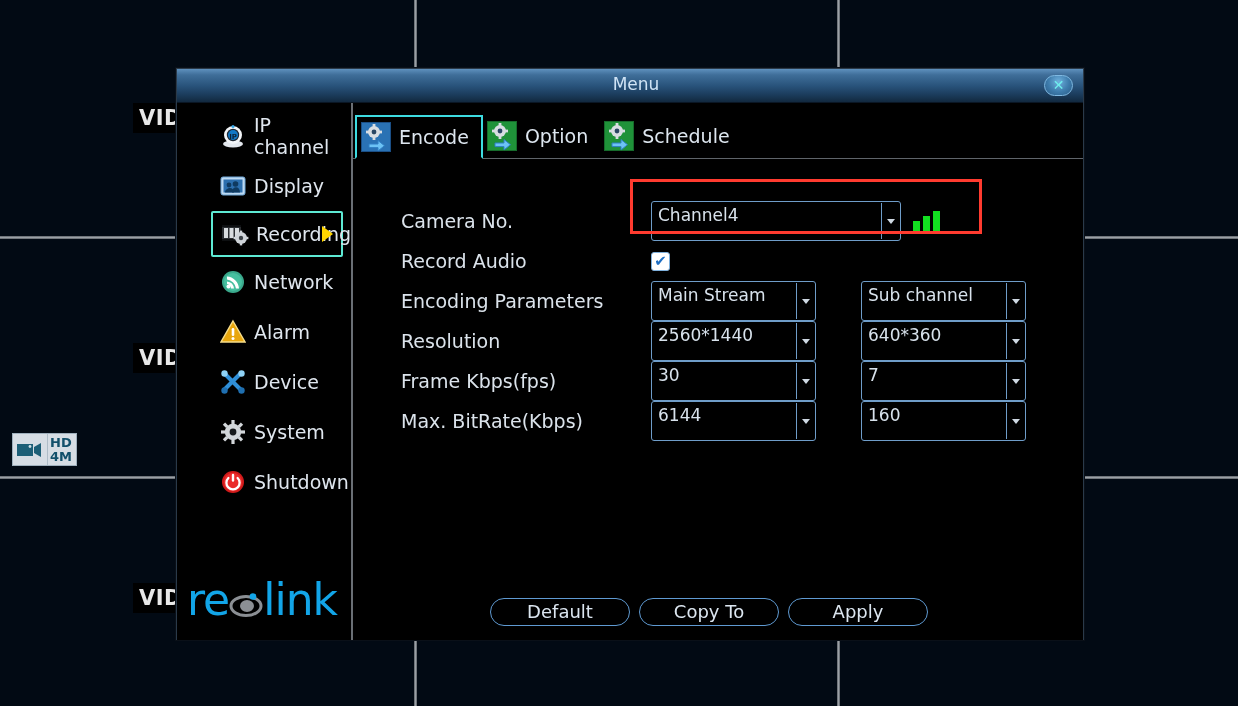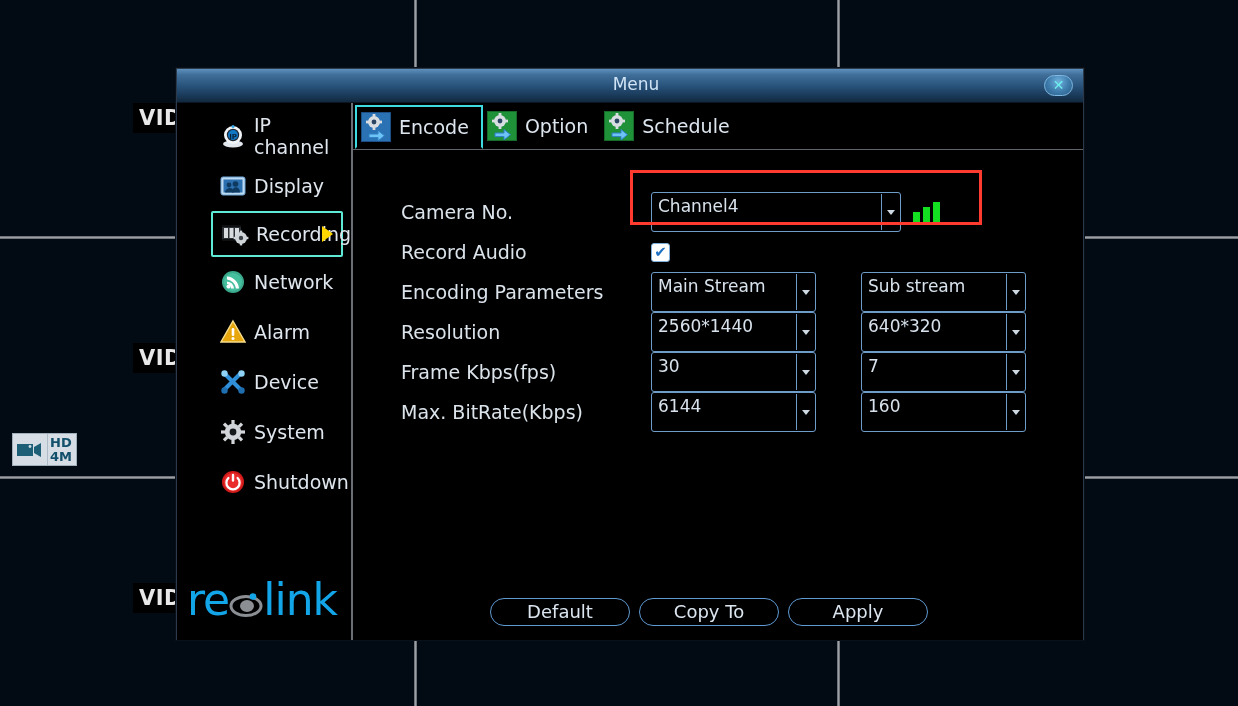"Encode" #tabs { align-items: center -> flex-end; height: 47px -> 56px }
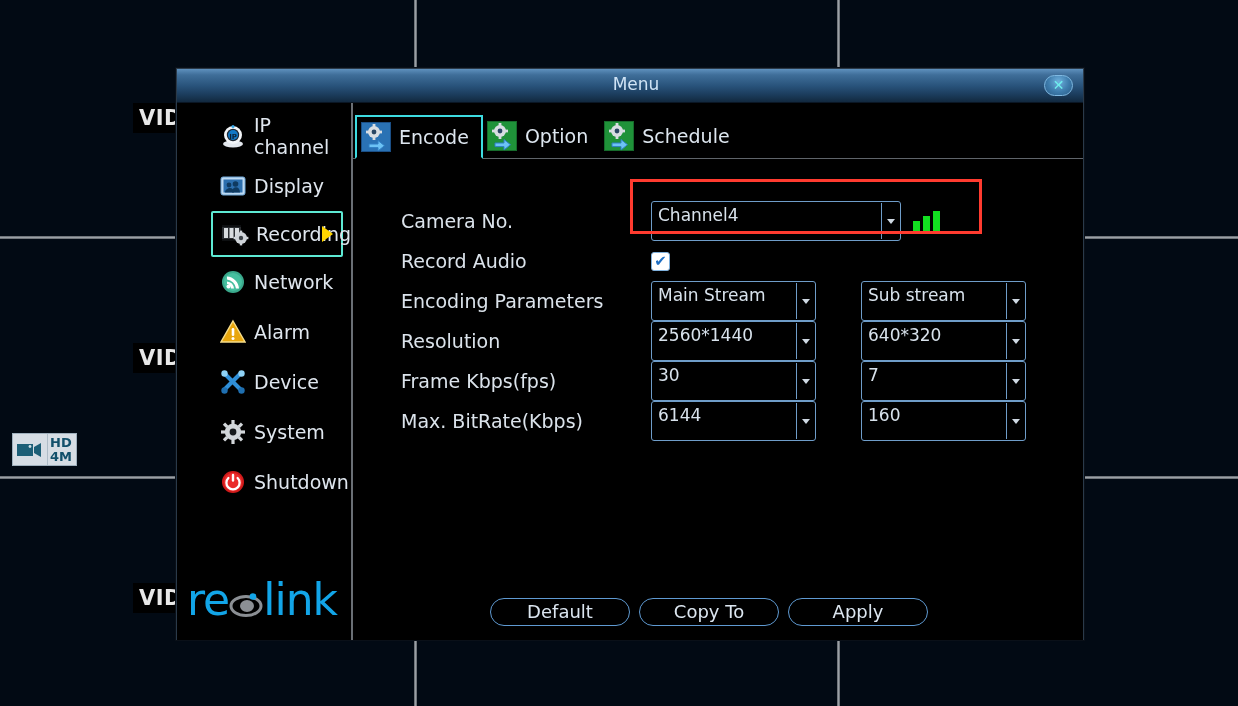"Sub stream" span { text: stream -> channel }
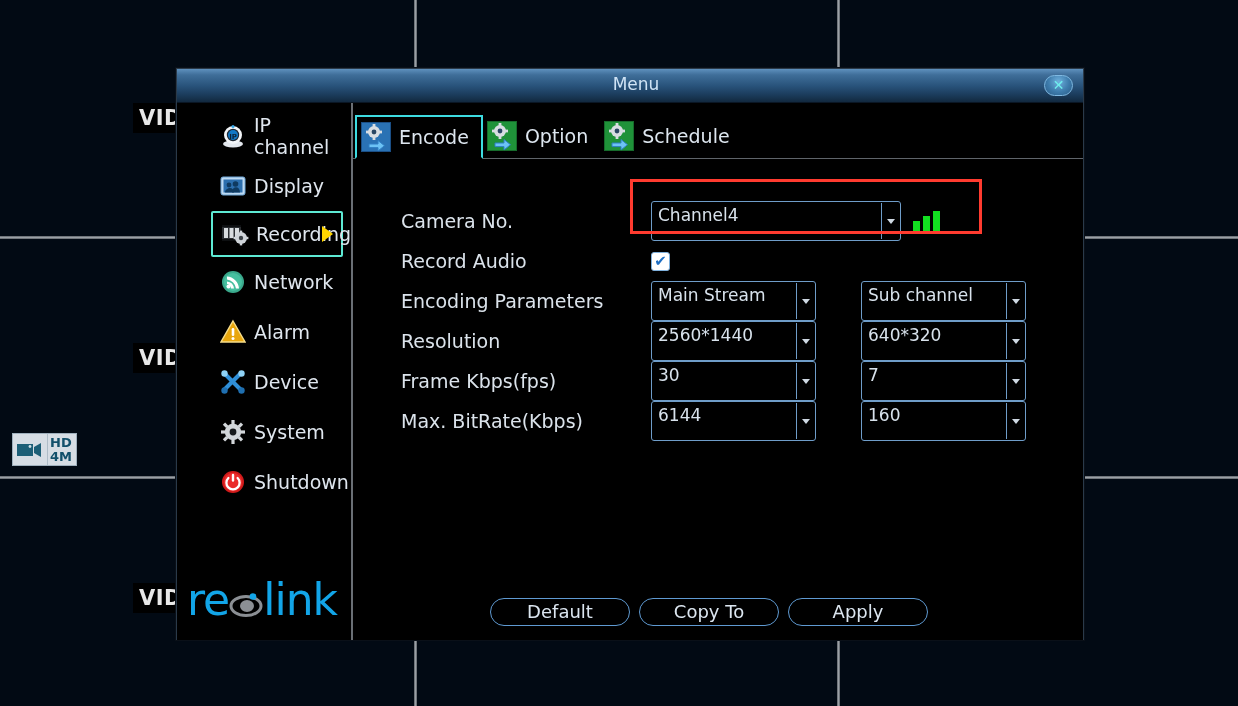"640*320" span { text: 320 -> 360 }
